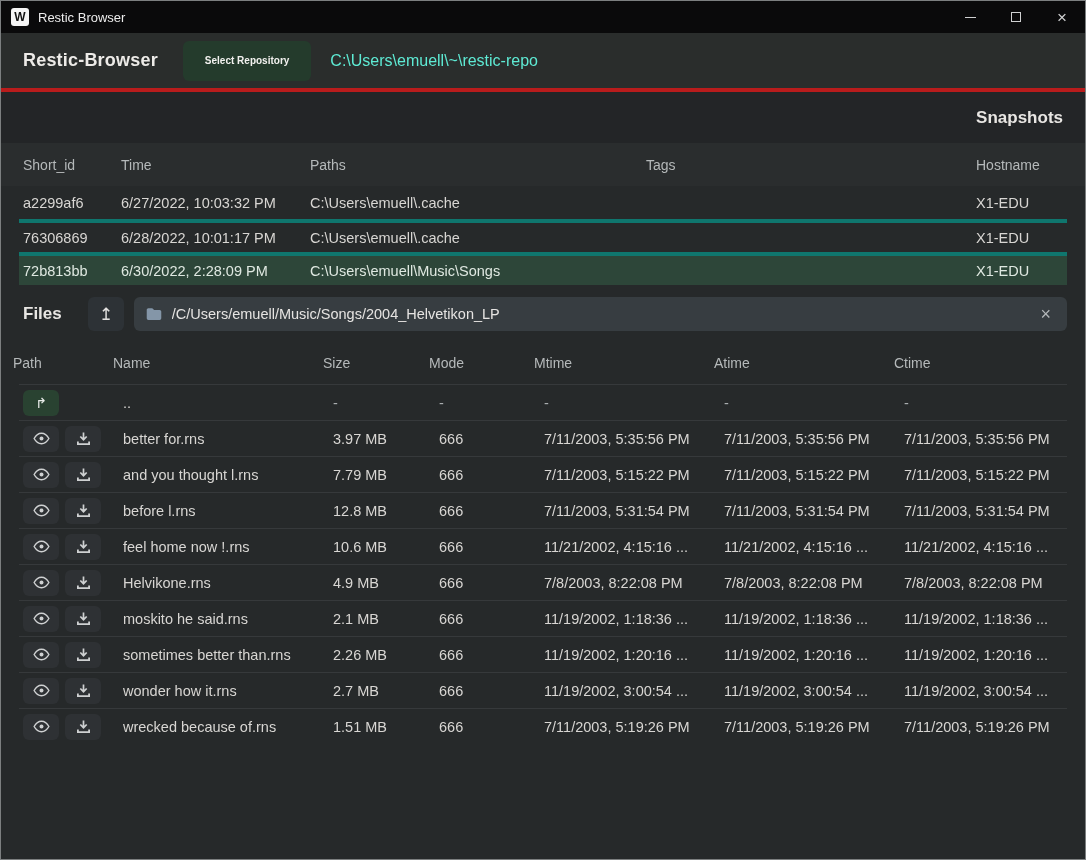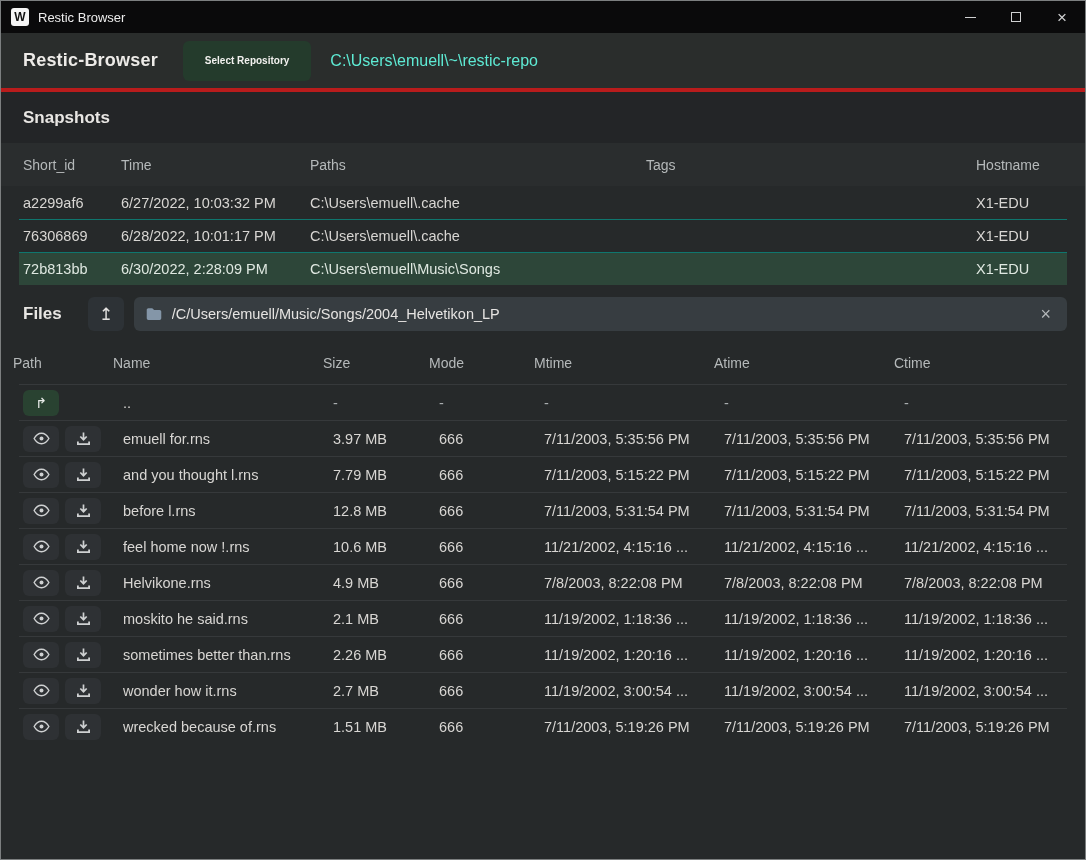"Snapshots" .section-heading { text-align: none -> right }
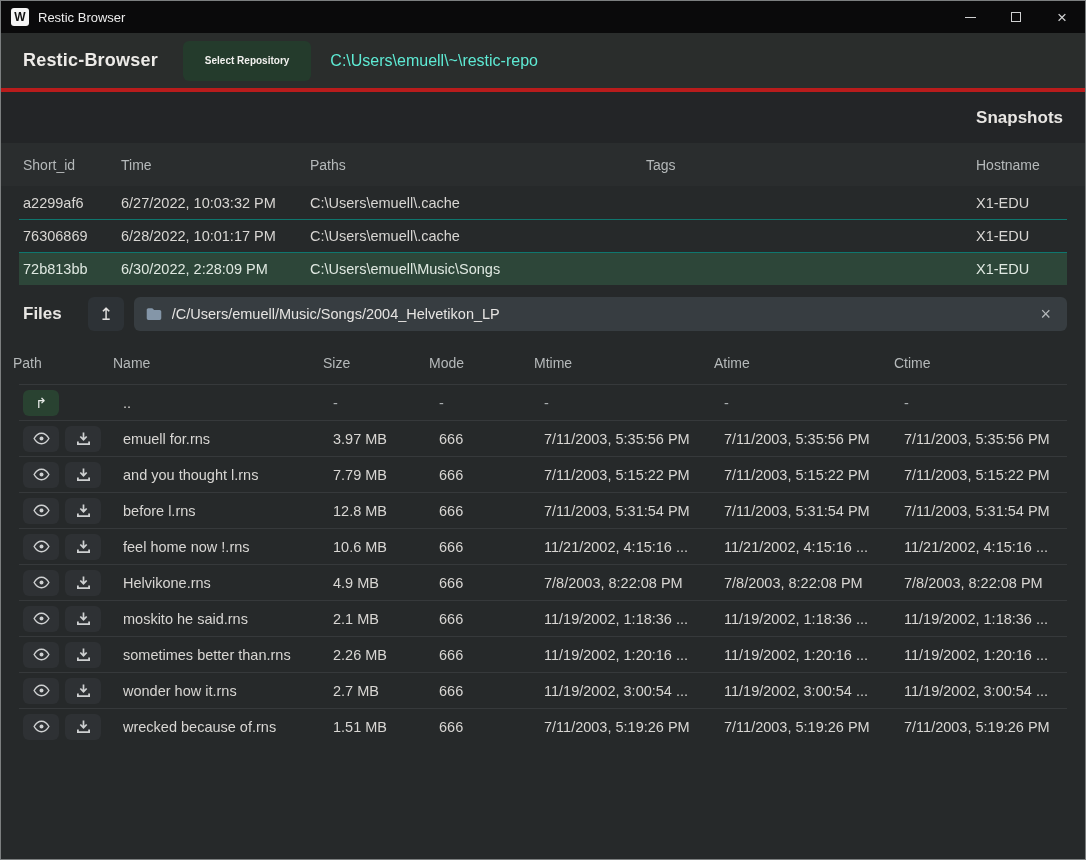"76306869" .snap-row { border-top: 1px solid #0f766e -> 4px solid #0f766e }
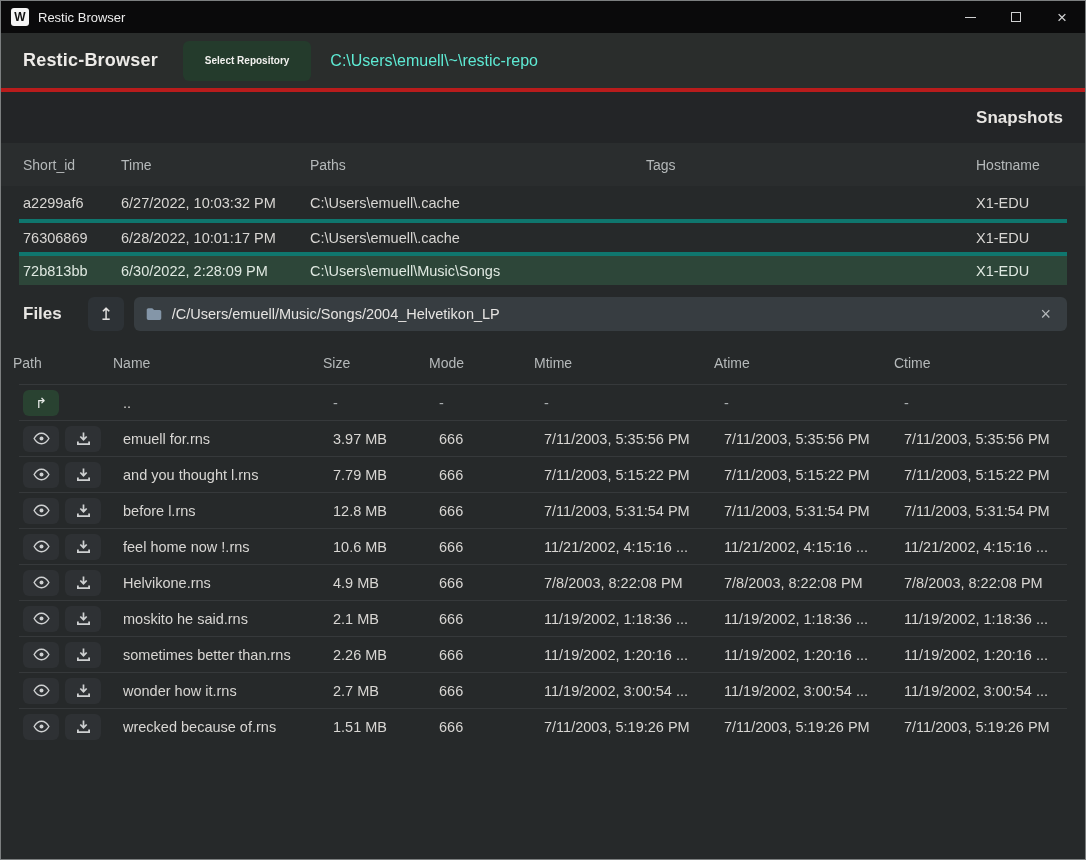"emuell for.rns" div.c { text: emuell -> better }
